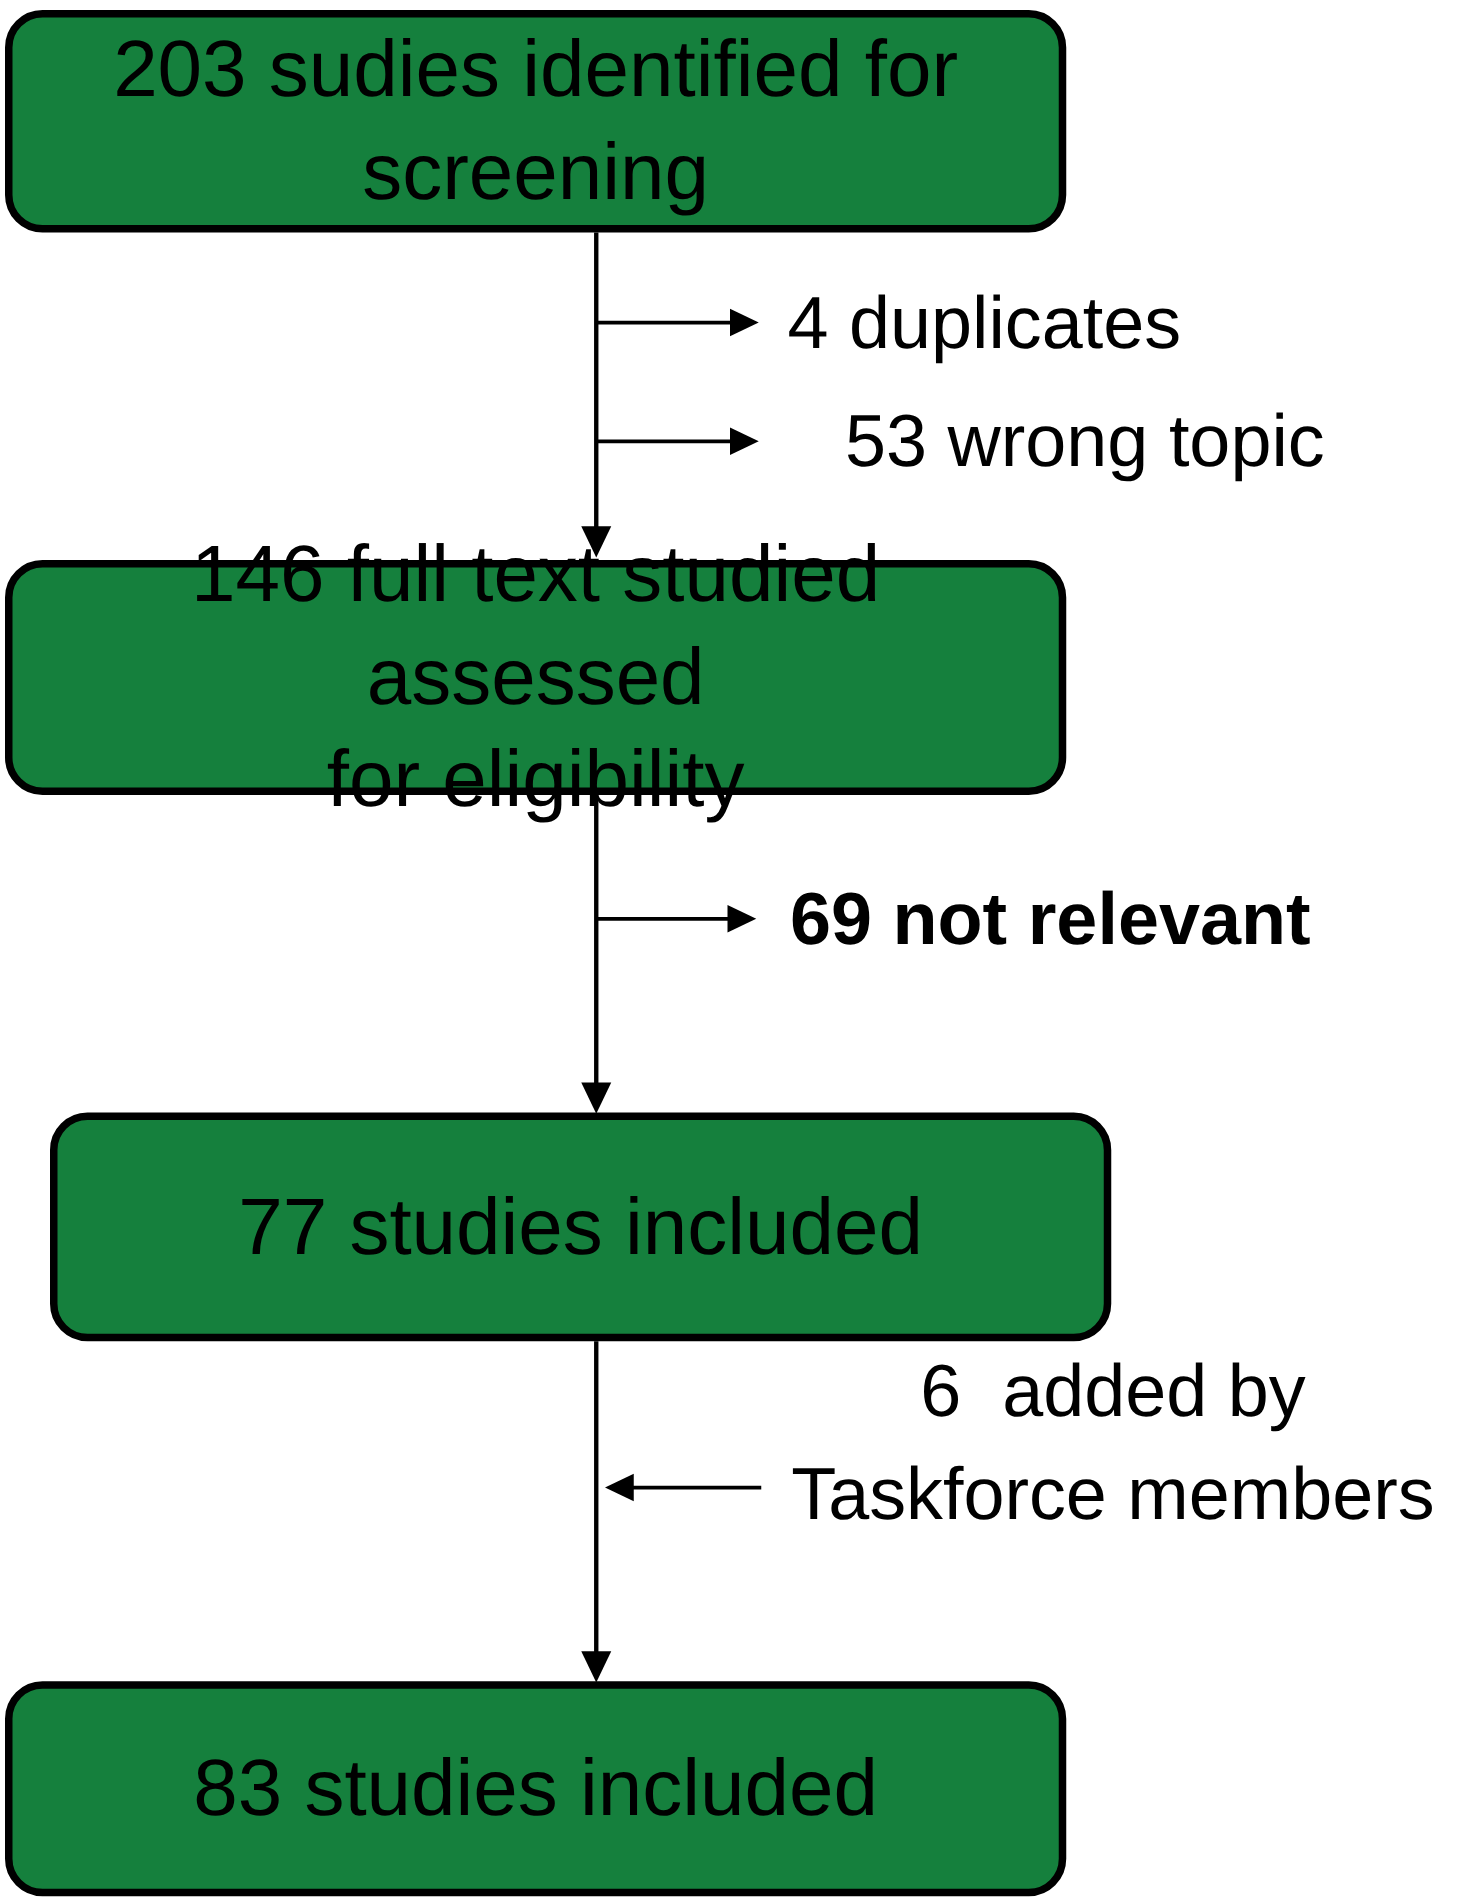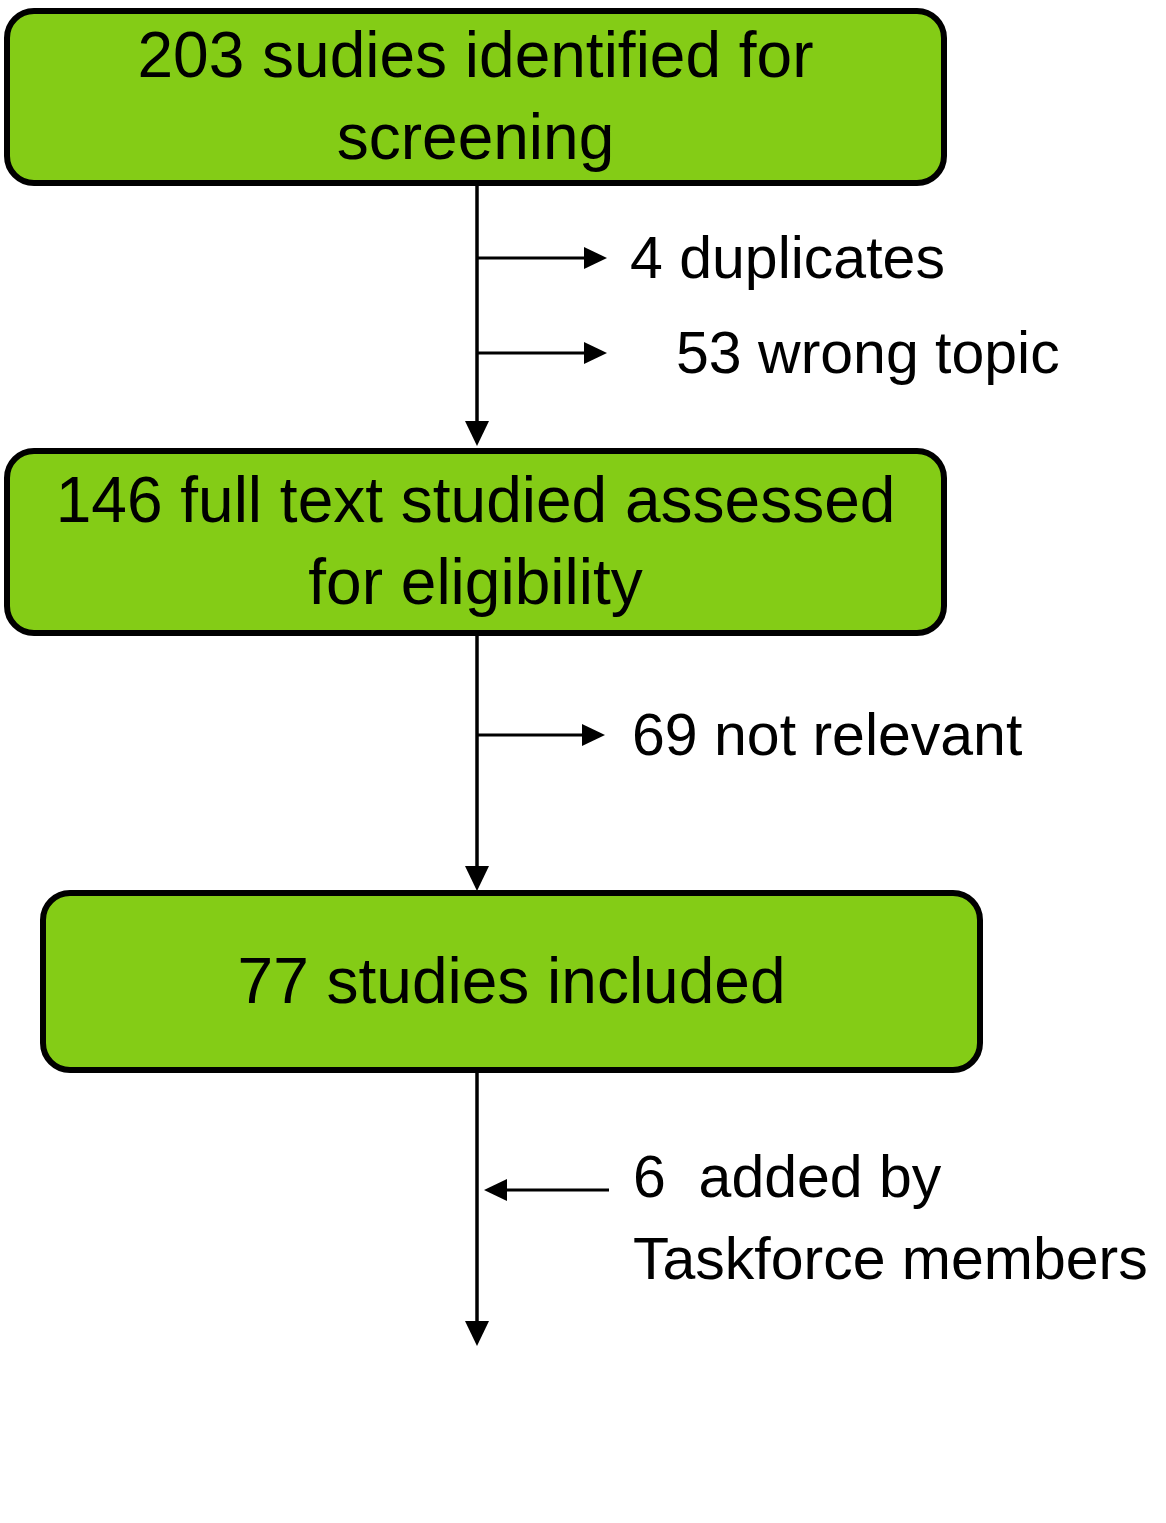"203 sudies identified for" .flow-box { background: #84cc16 -> #15803d; width: 943px -> 849px }
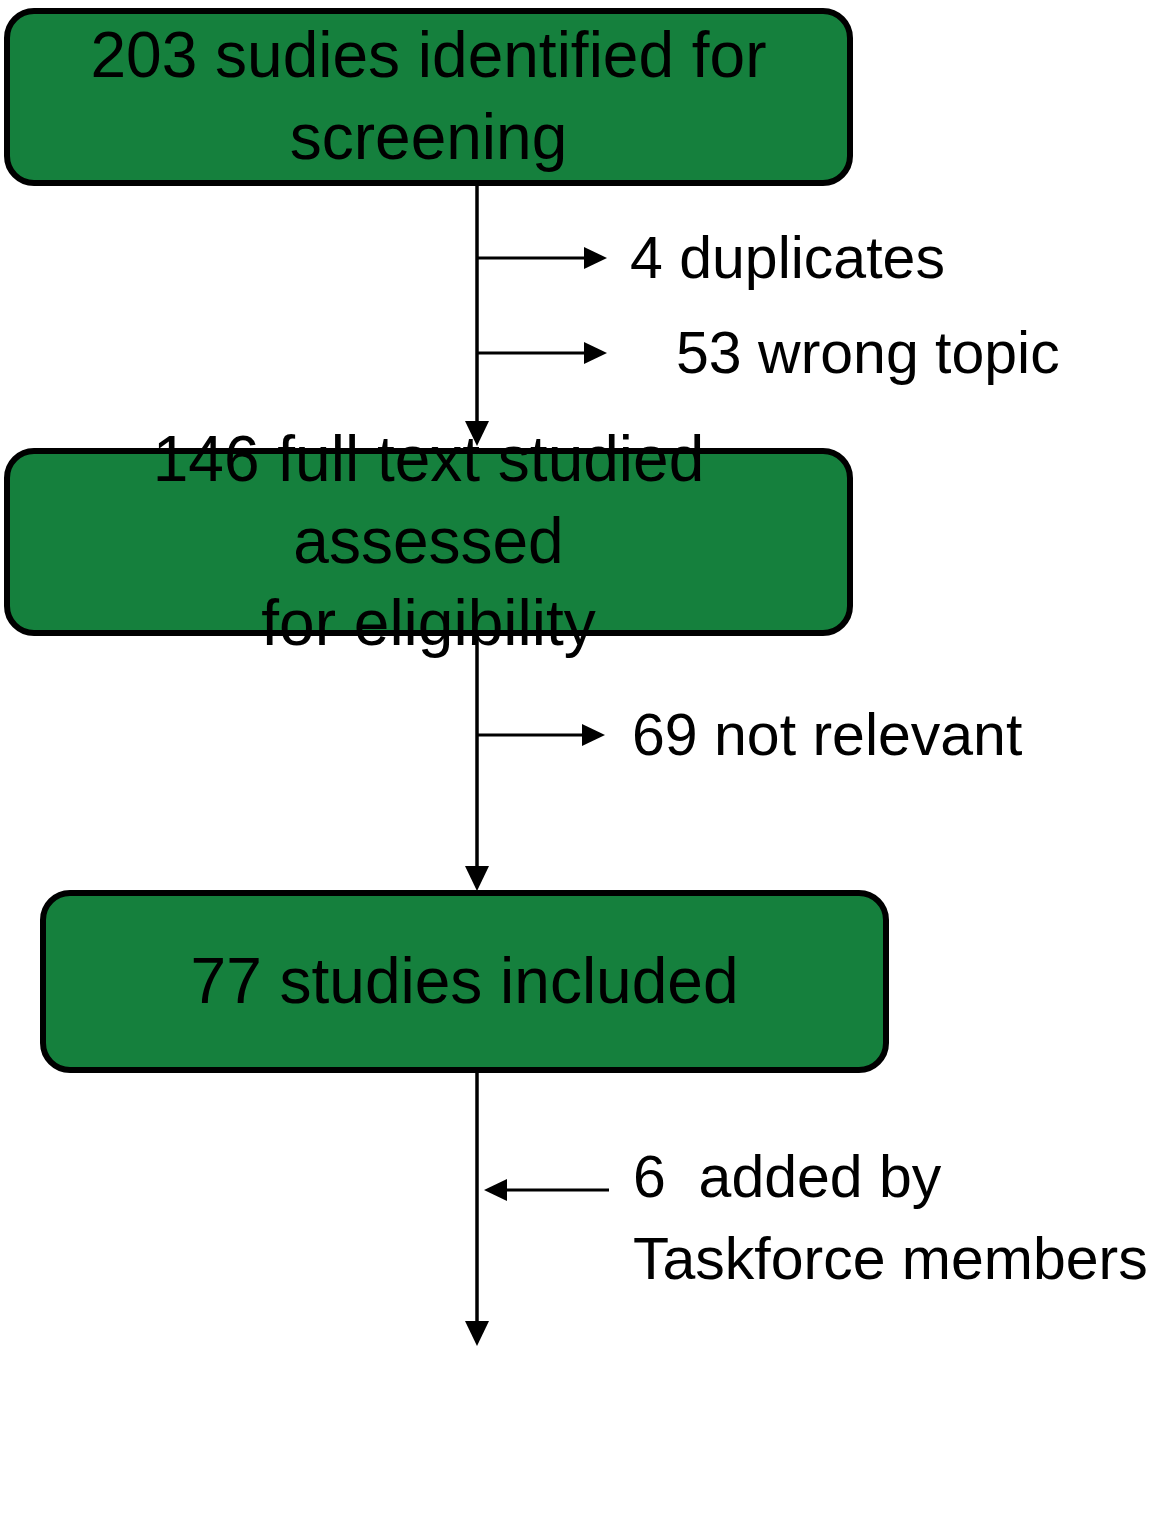"69 not relevant" #label-not-relevant { font-weight: none -> bold }
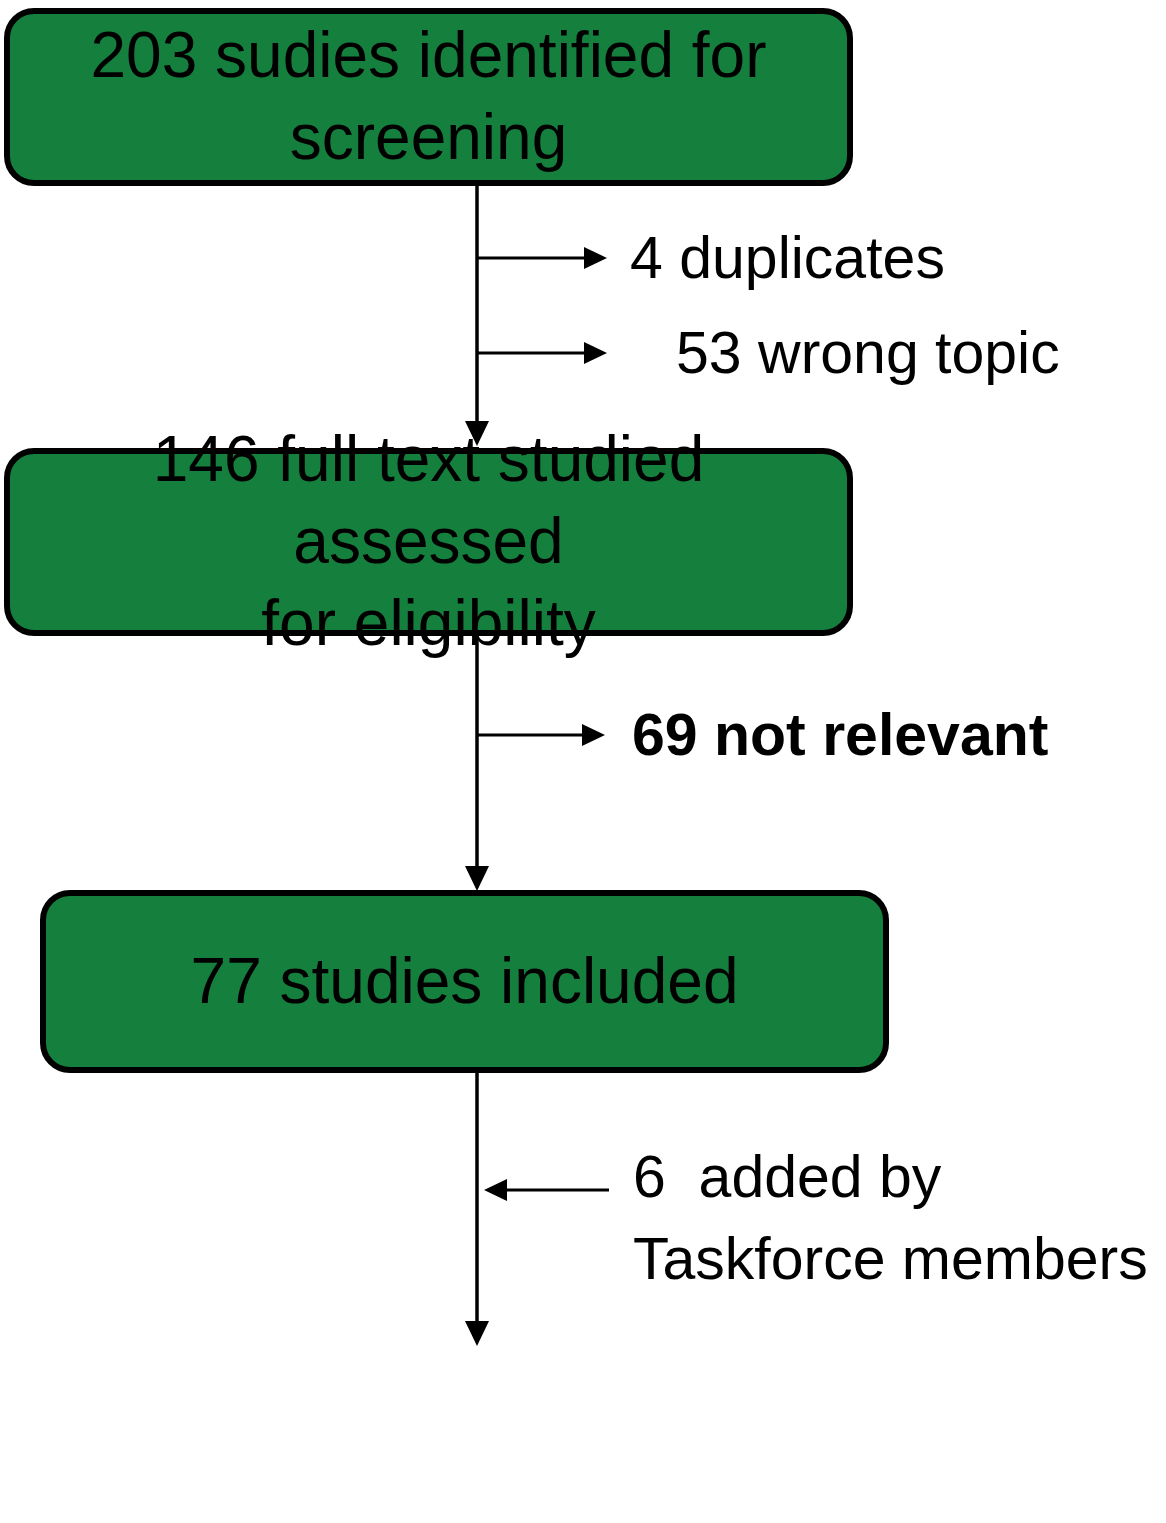"6 added by" #label-added { text-align: none -> center; top: 1136px -> 1072px }
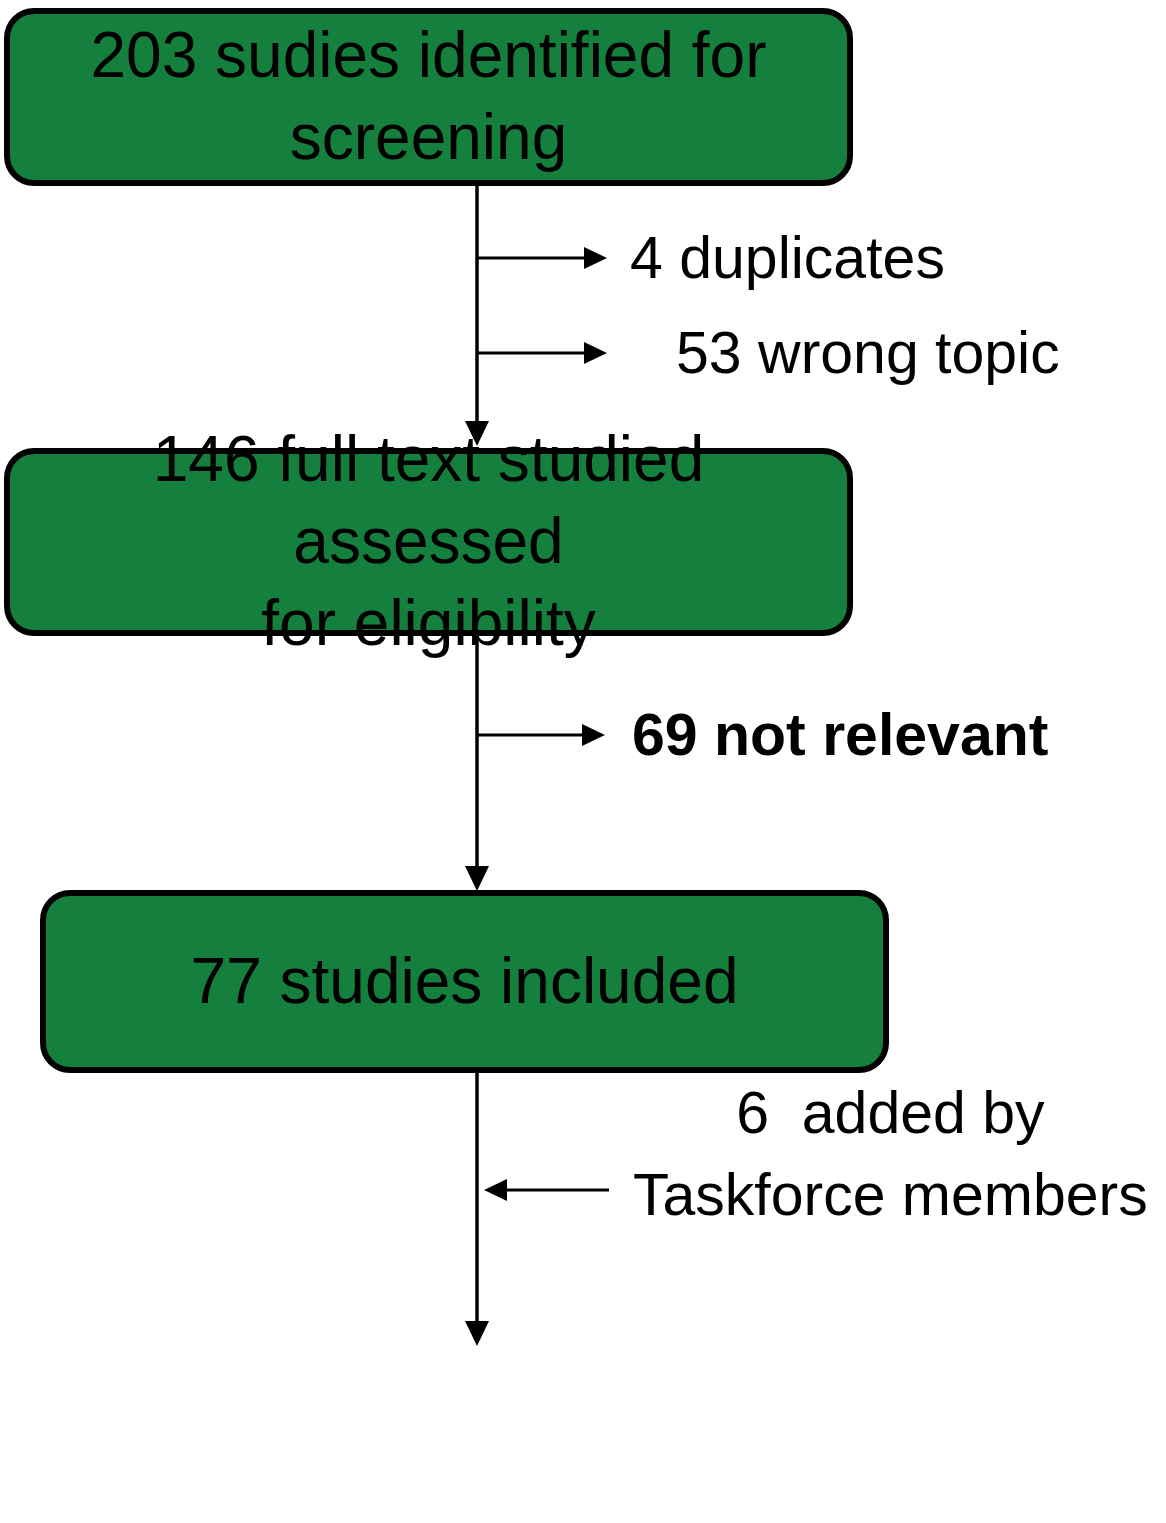"83 studies included" div.flow-box { html: none -> <div> <span>83 studies included</span> </div> }
